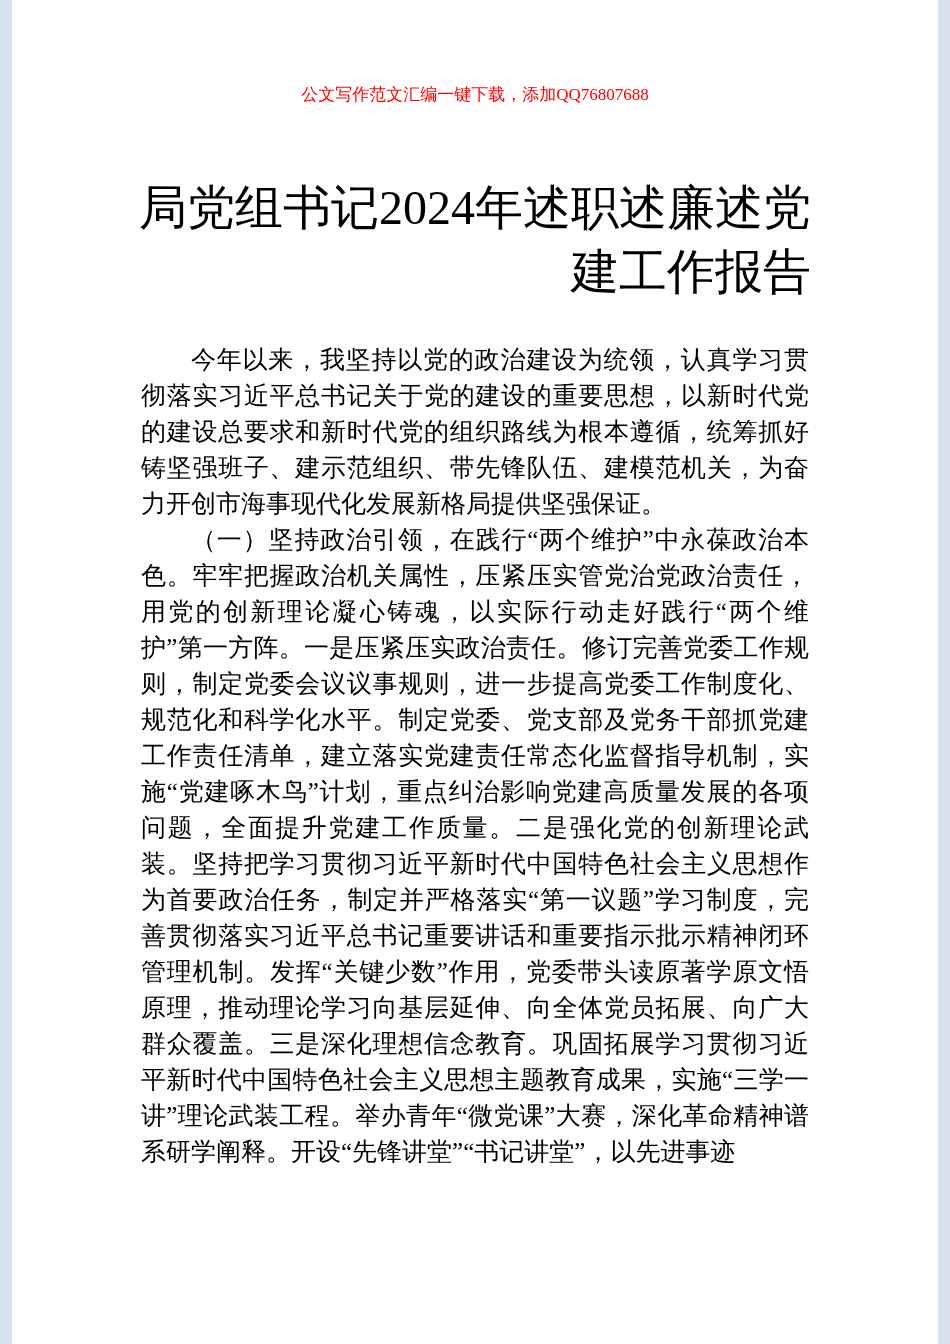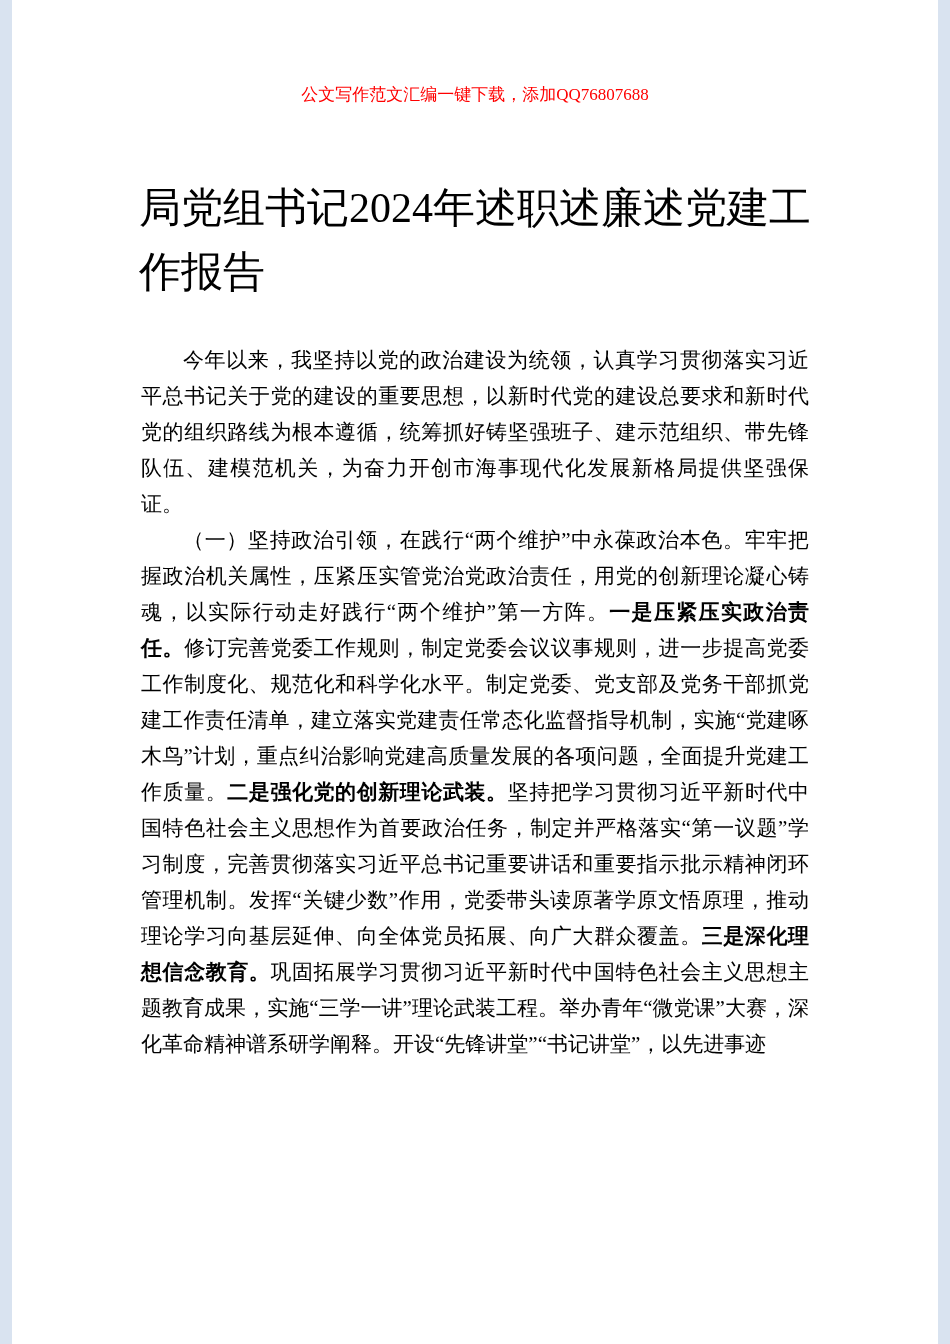"局党组书记2024年述职述廉述党建工作报告" .doc-title { font-size: 42px -> 48px; text-align: left -> right }
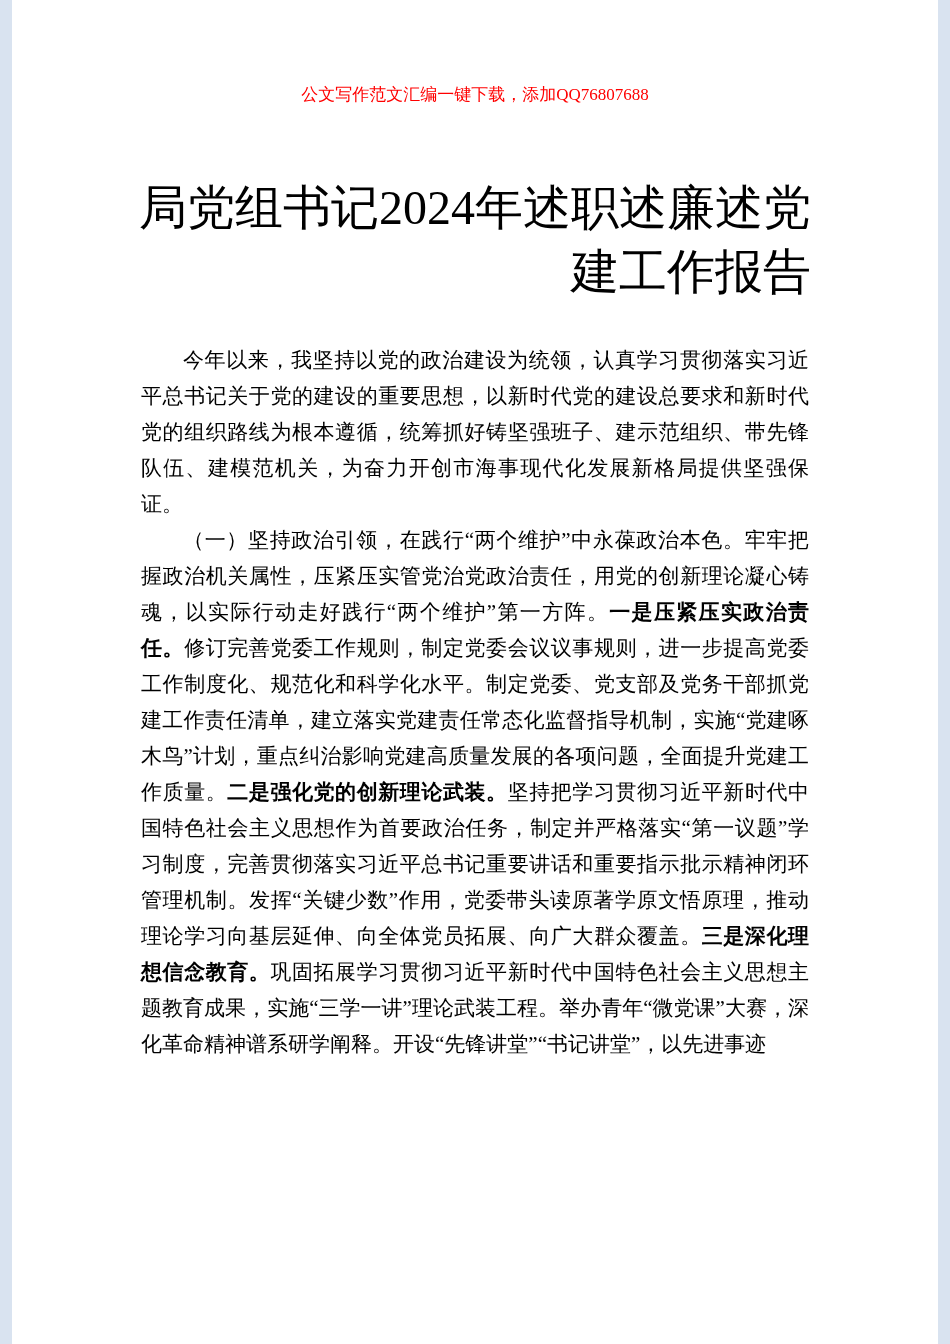"今年以来，我坚持以党的政治建设为统领，认真学习贯彻落实习近平总书记关于党的建设的" .doc-body { font-size: 21px -> 25px }
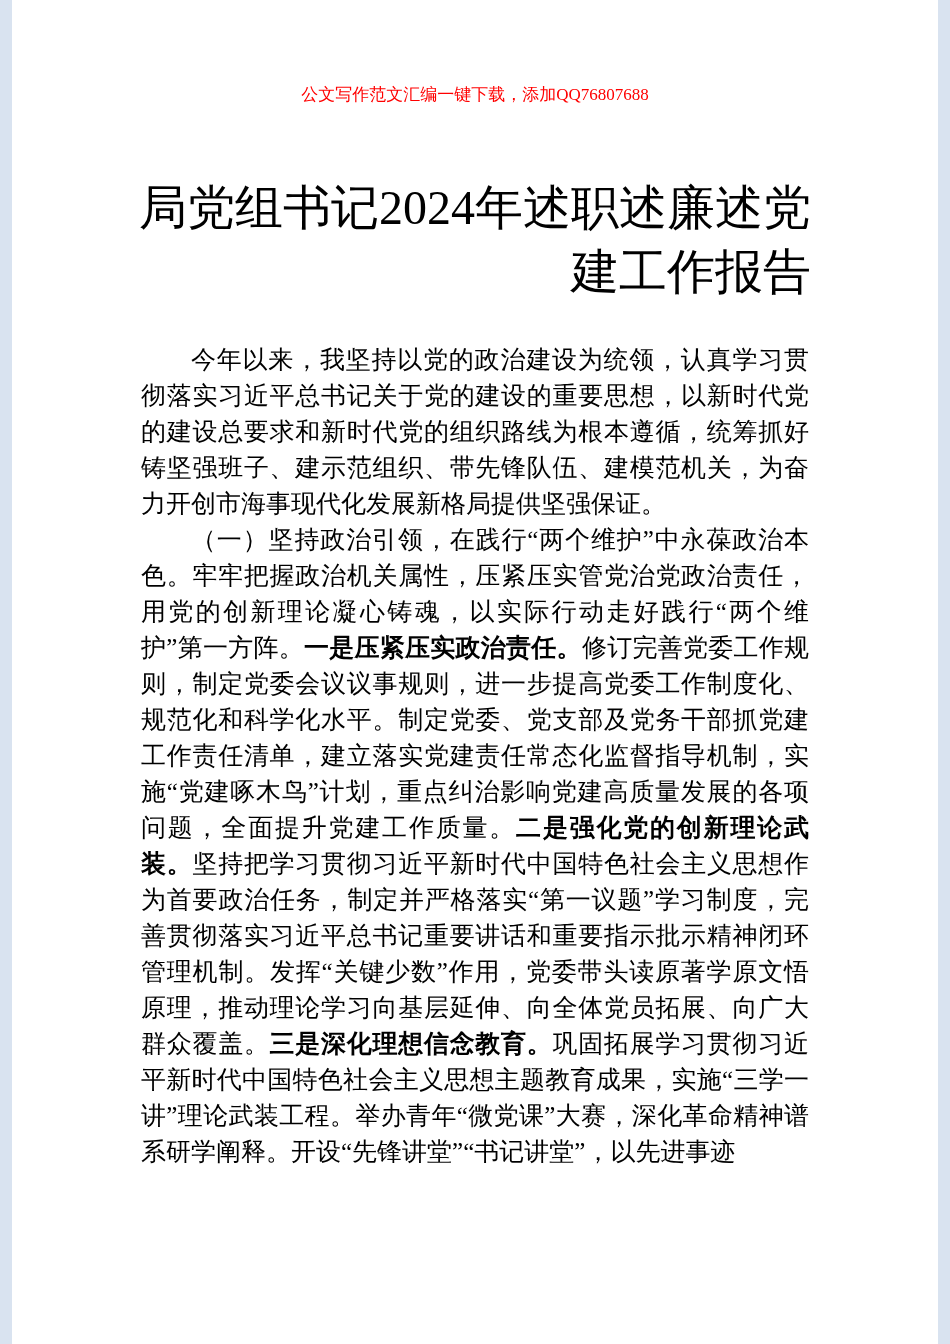"一是压紧压实政治责任。" .bold { font-weight: 700 -> 400 }
